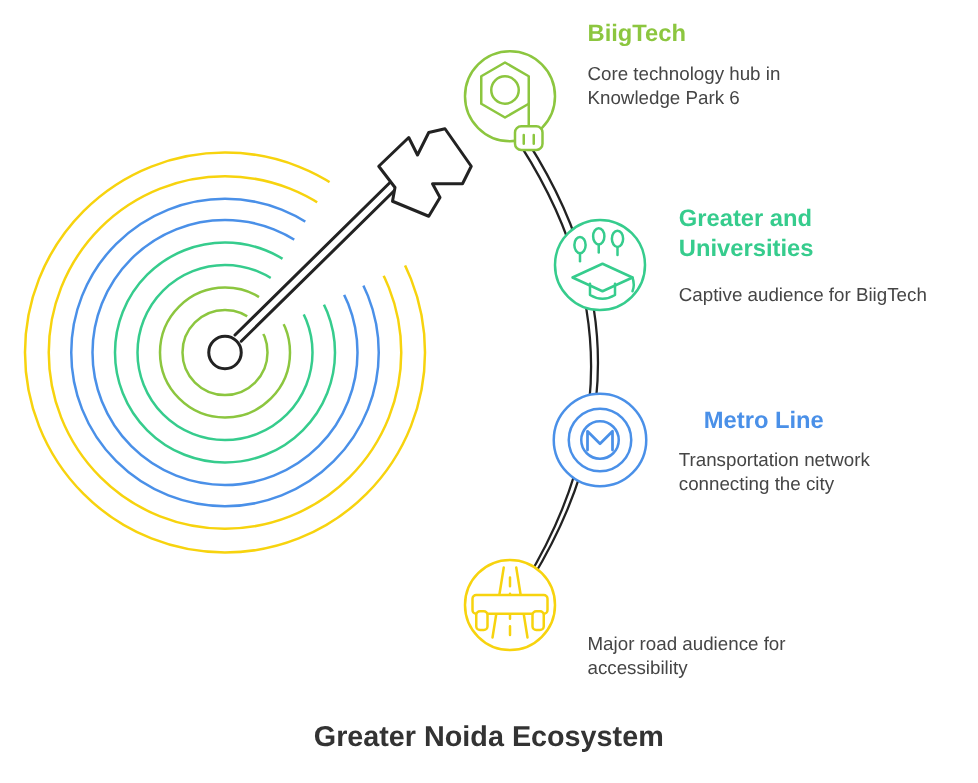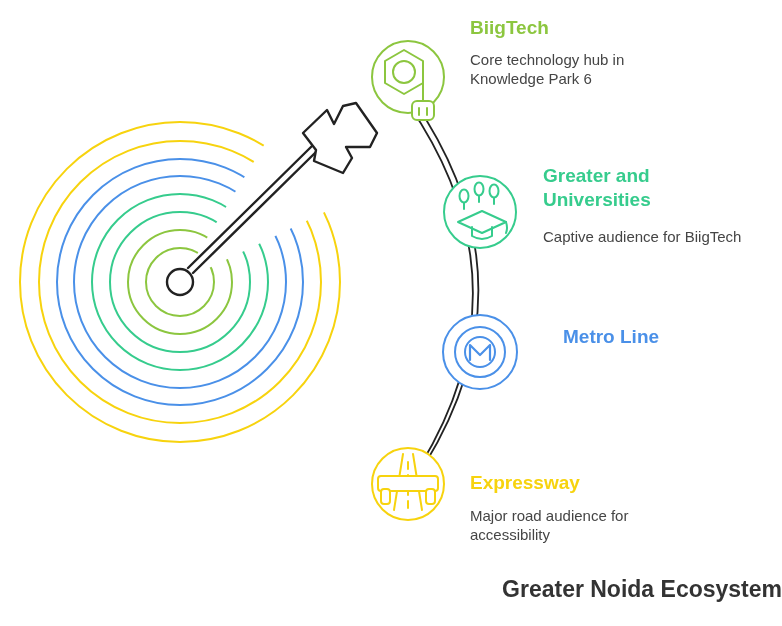"Transportation network connecting the" div.txt { html: none -> <div>Transportation network connecting the city</div> }
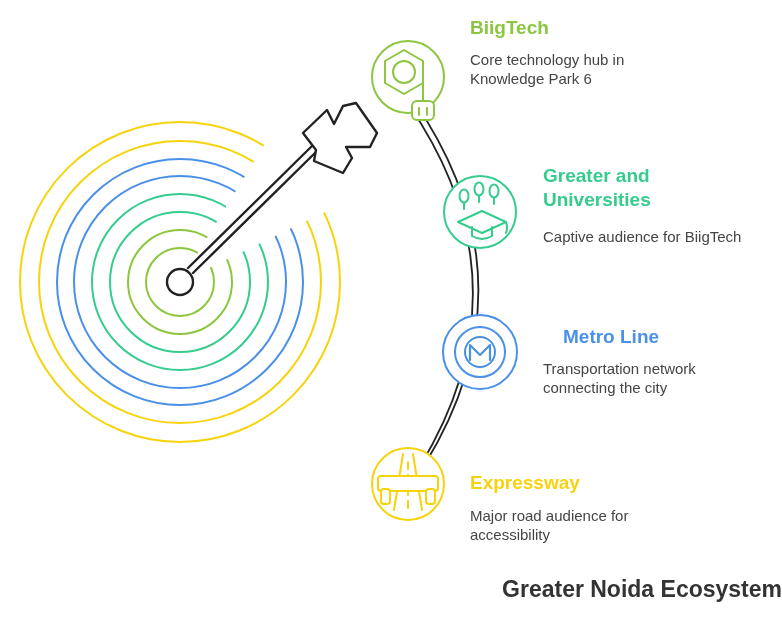"Expressway" div.txt { html: <div>Expressway</div> -> none }
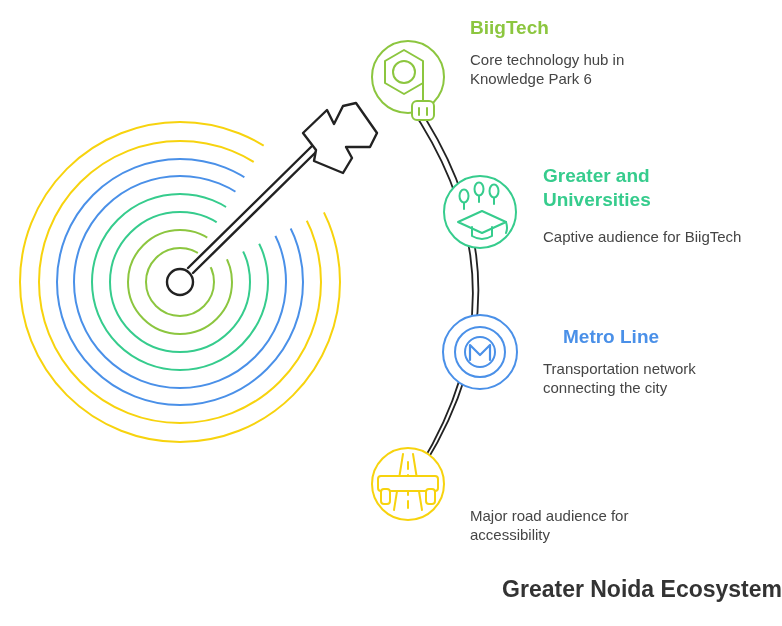"Greater Noida Ecosystem" .main-title { text-align: right -> center }
